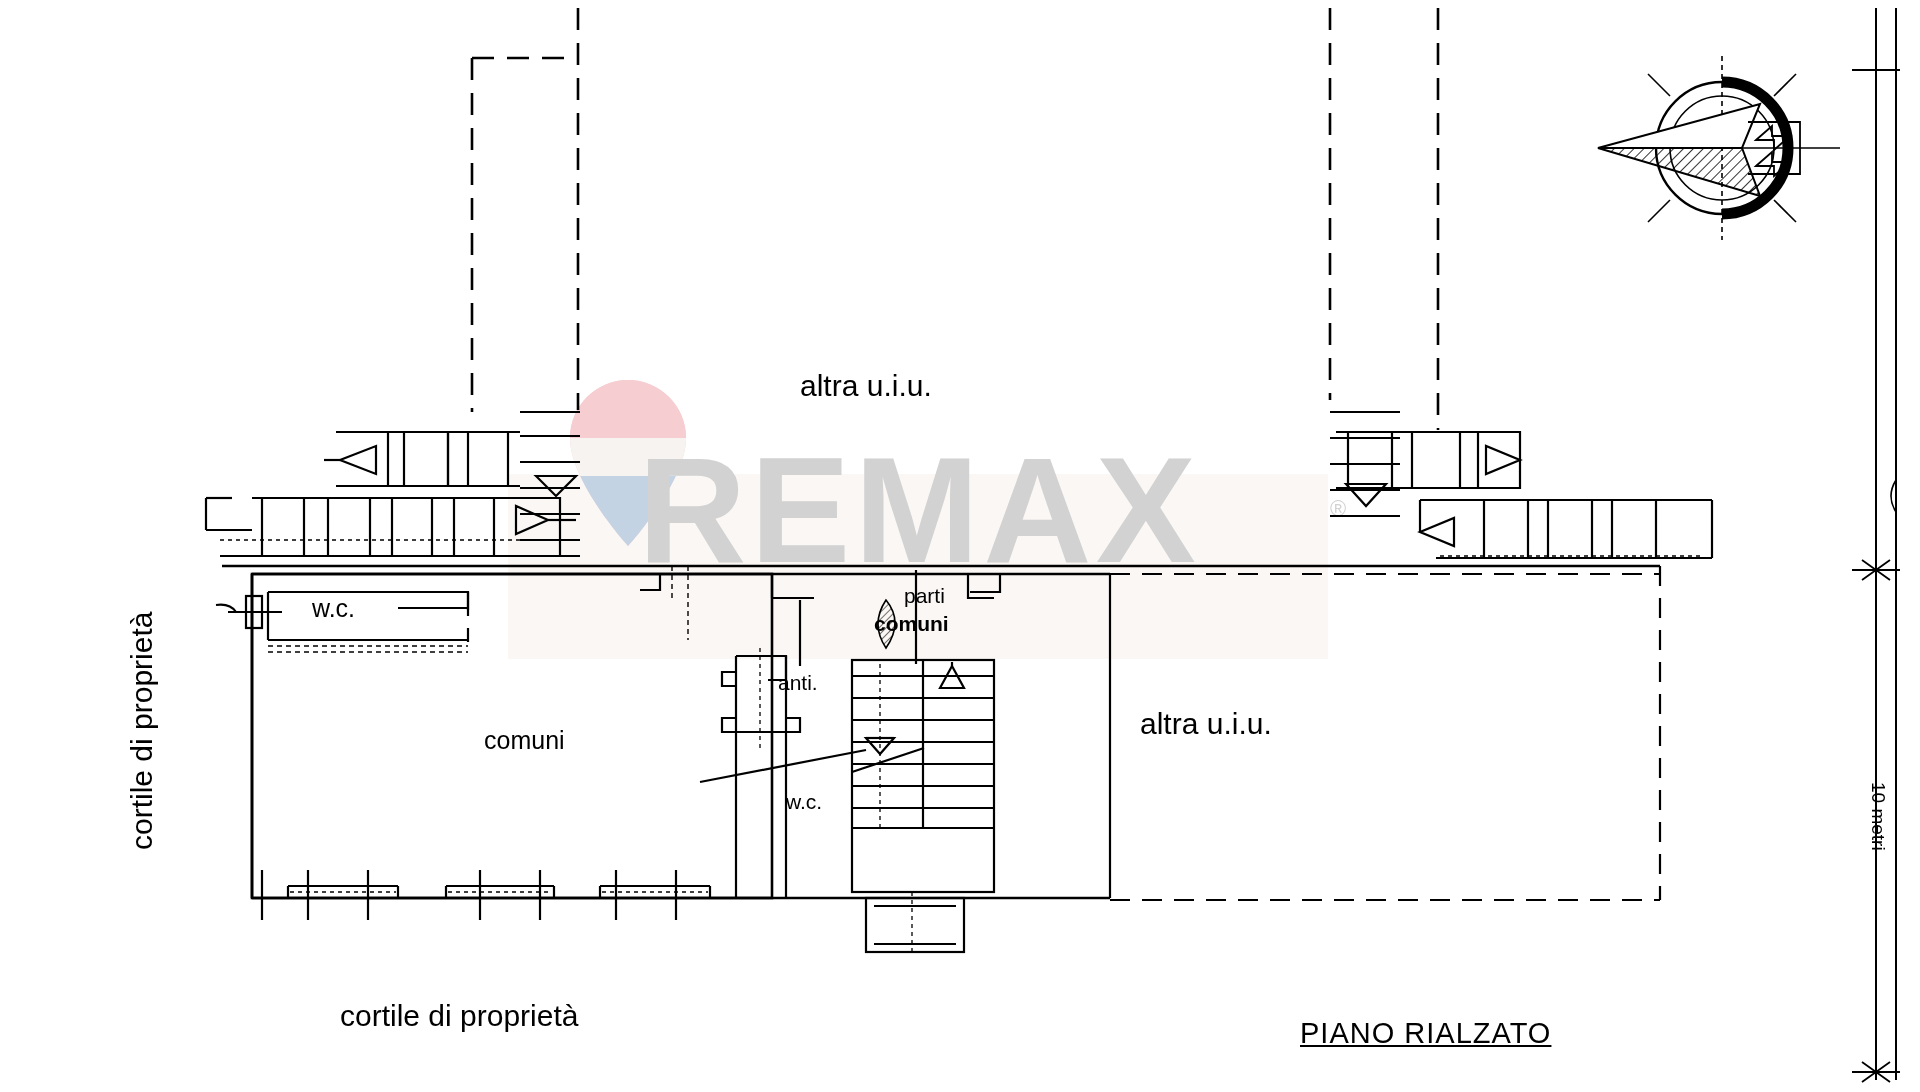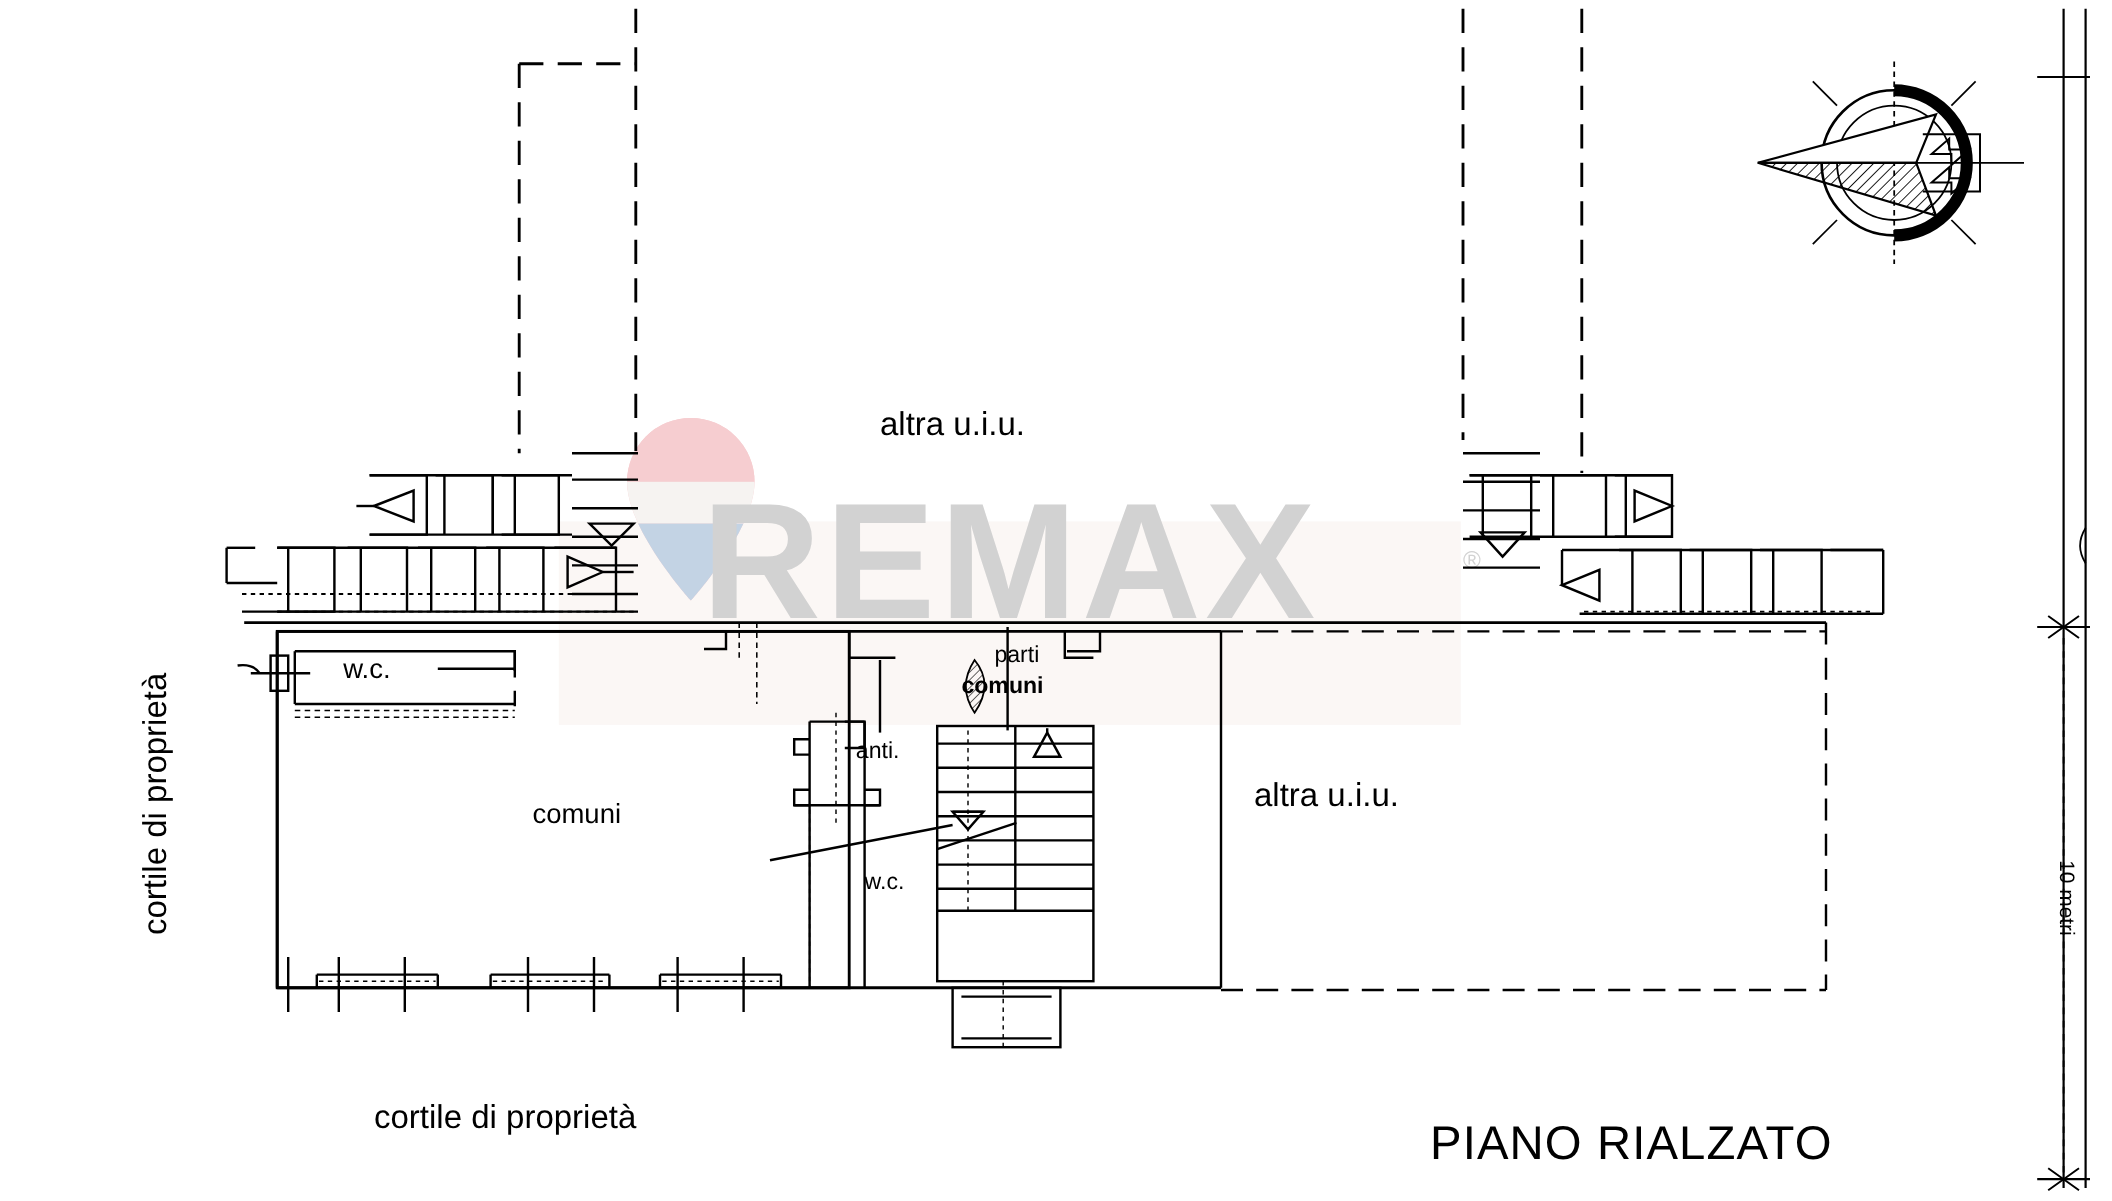"PIANO RIALZATO" .lbl-floor { font-size: 43px -> 29px; text-decoration: none -> underline }
